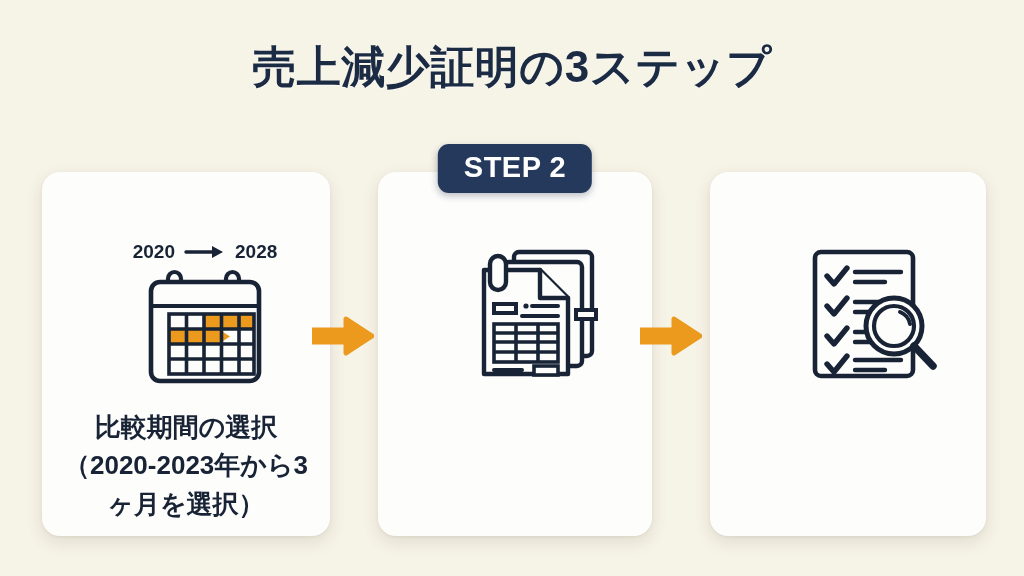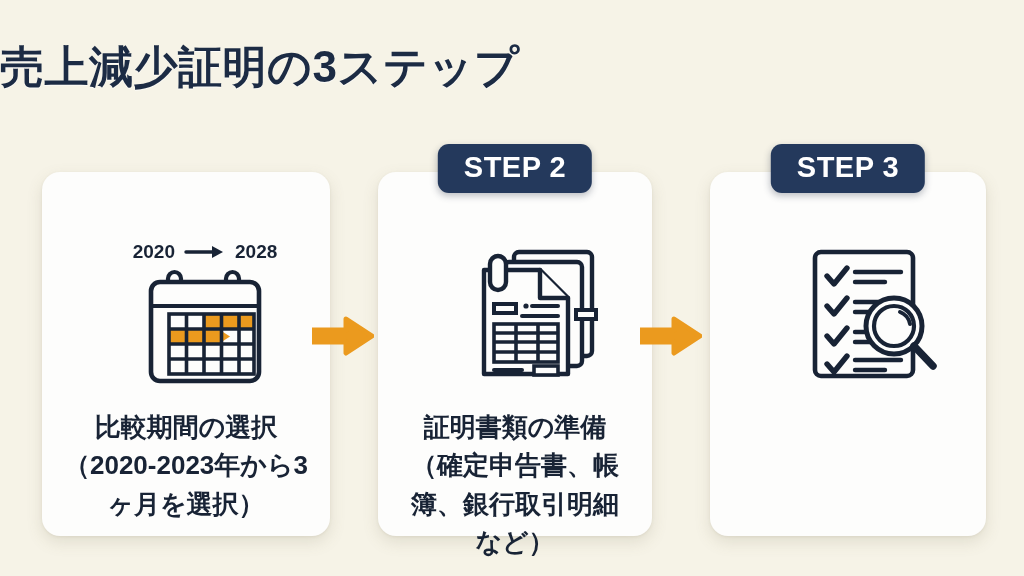"売上減少証明の3ステップ" .page-title { text-align: none -> center }
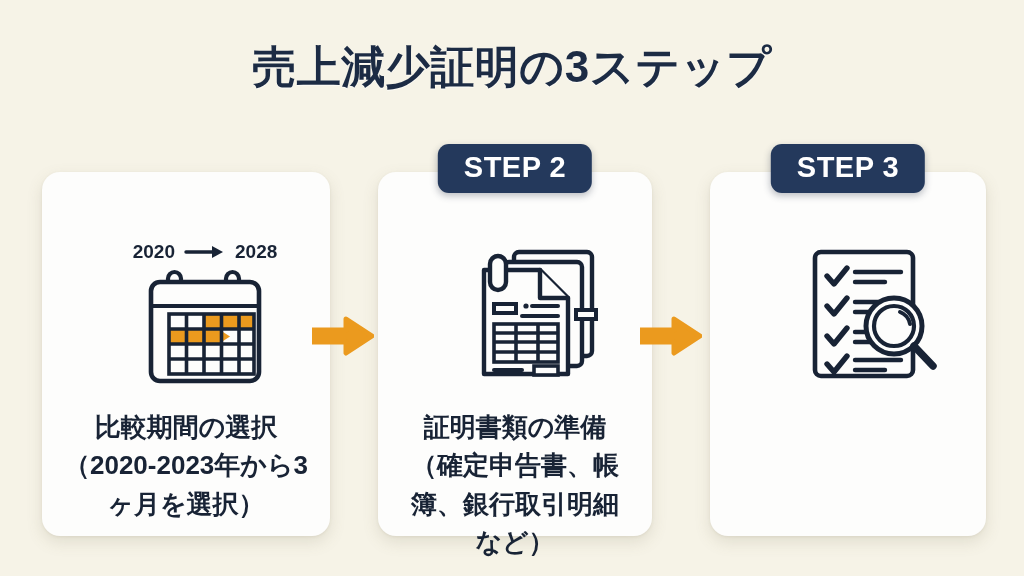"STEP 3" div.badge { html: <div>STEP 3</div> -> none }
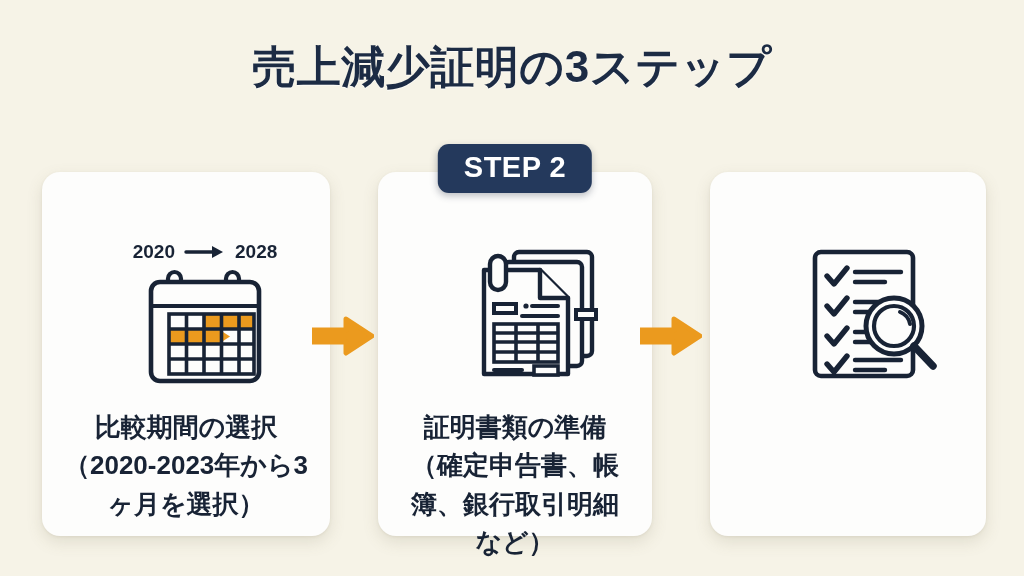"証明書類の準備（確定申告書、帳簿、銀行取引明細など）" div.caption { html: <div>証明書類の準備（確定申告書、帳簿、銀行取引明細など）</div> -> none }
